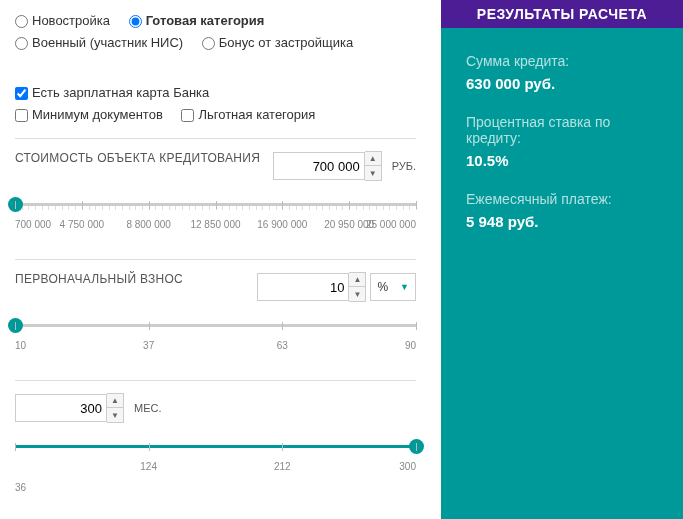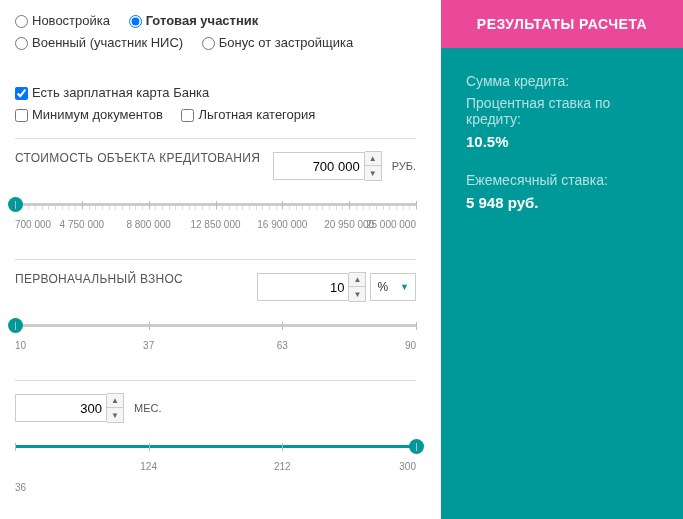"Готовая участник" span { text: участник -> категория }
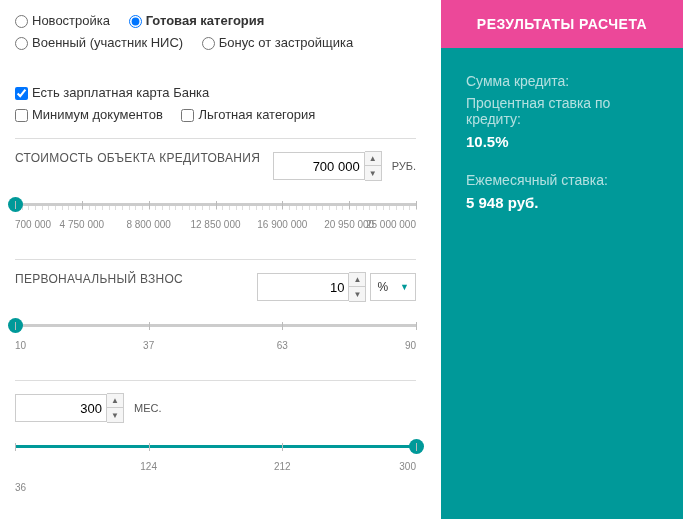"РЕЗУЛЬТАТЫ РАСЧЕТА" .right-header { background: #ec4899 -> #4c1d95; padding: 16px 10px -> 6px 10px }
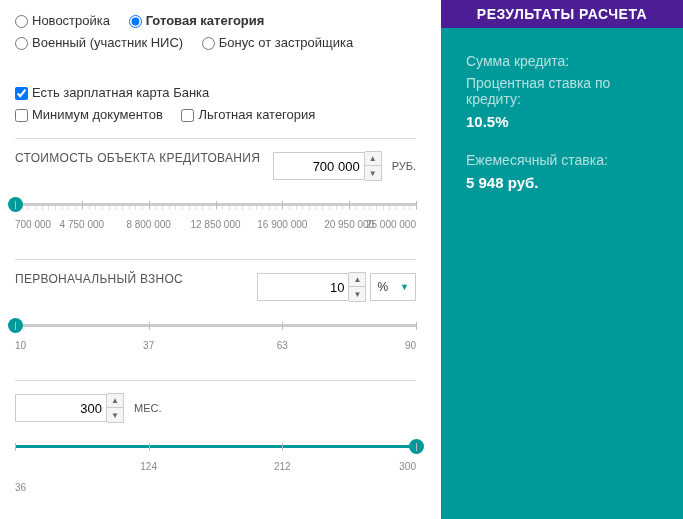"630 000 руб." div.res-value { html: none -> <div>630 000 руб.</div> }
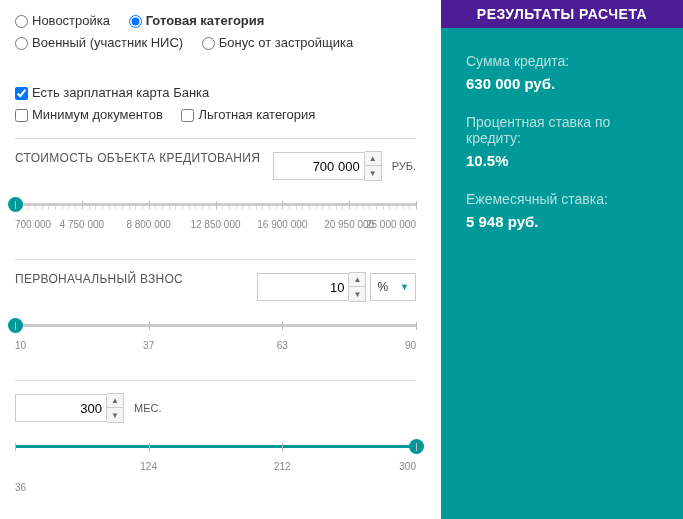"Ежемесячный ставка:" div.res-label { text: ставка -> платеж }
